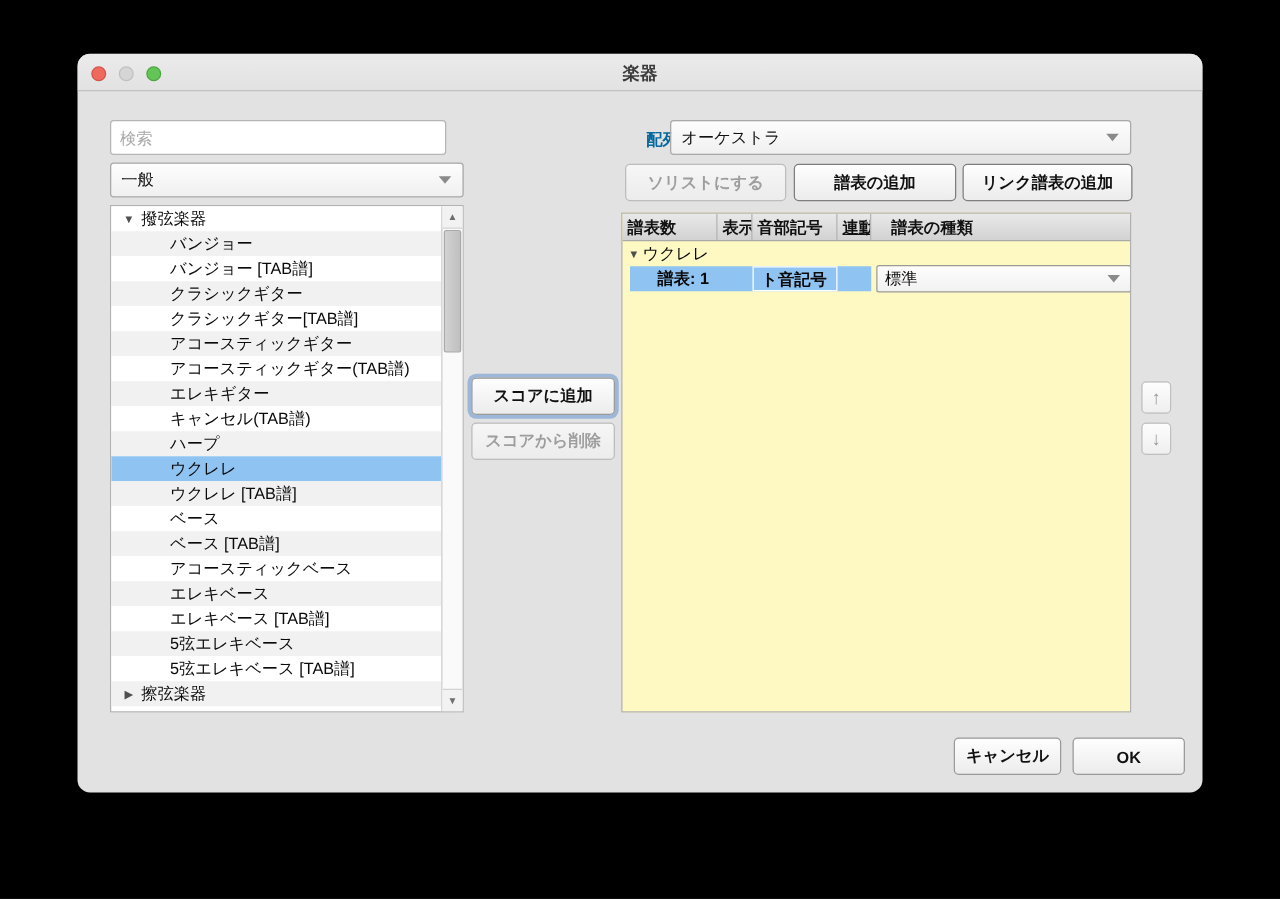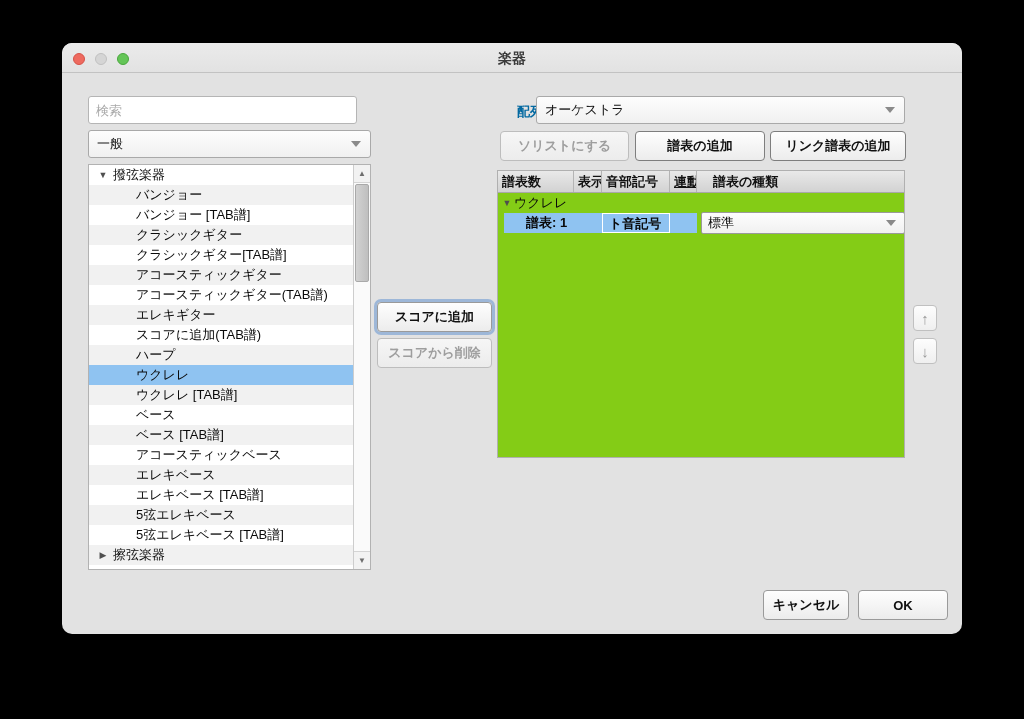"譜表数" .staff-table { background: #84cc16 -> #fef9c3; height: 288px -> 400px }
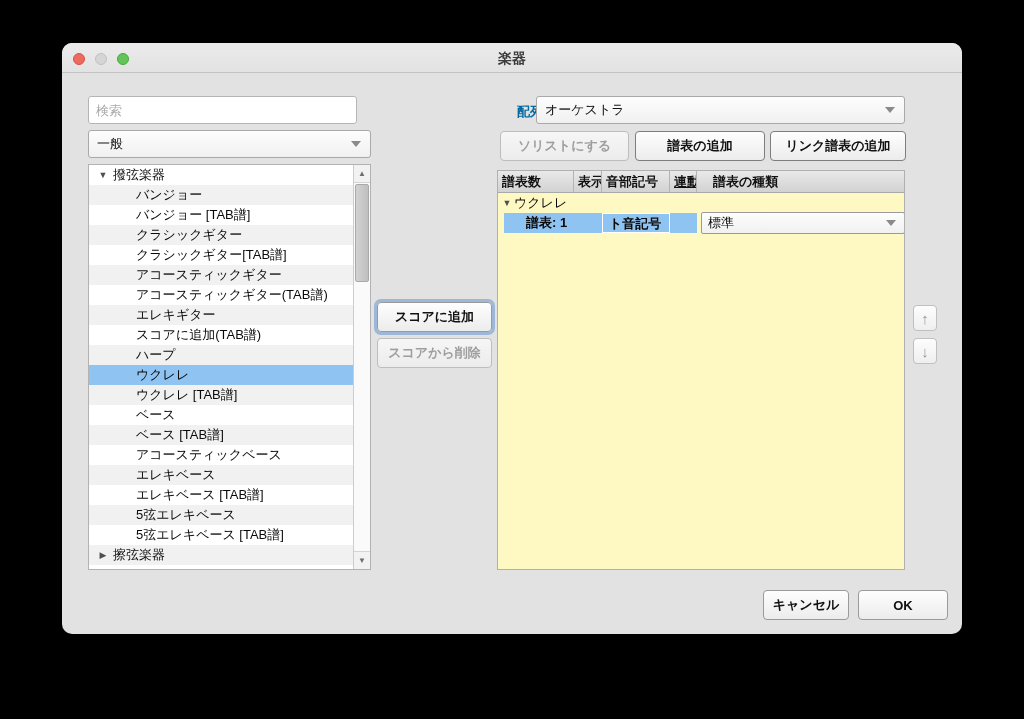"スコアに追加(TAB譜)" span.lbl { text: スコアに追加 -> キャンセル }
